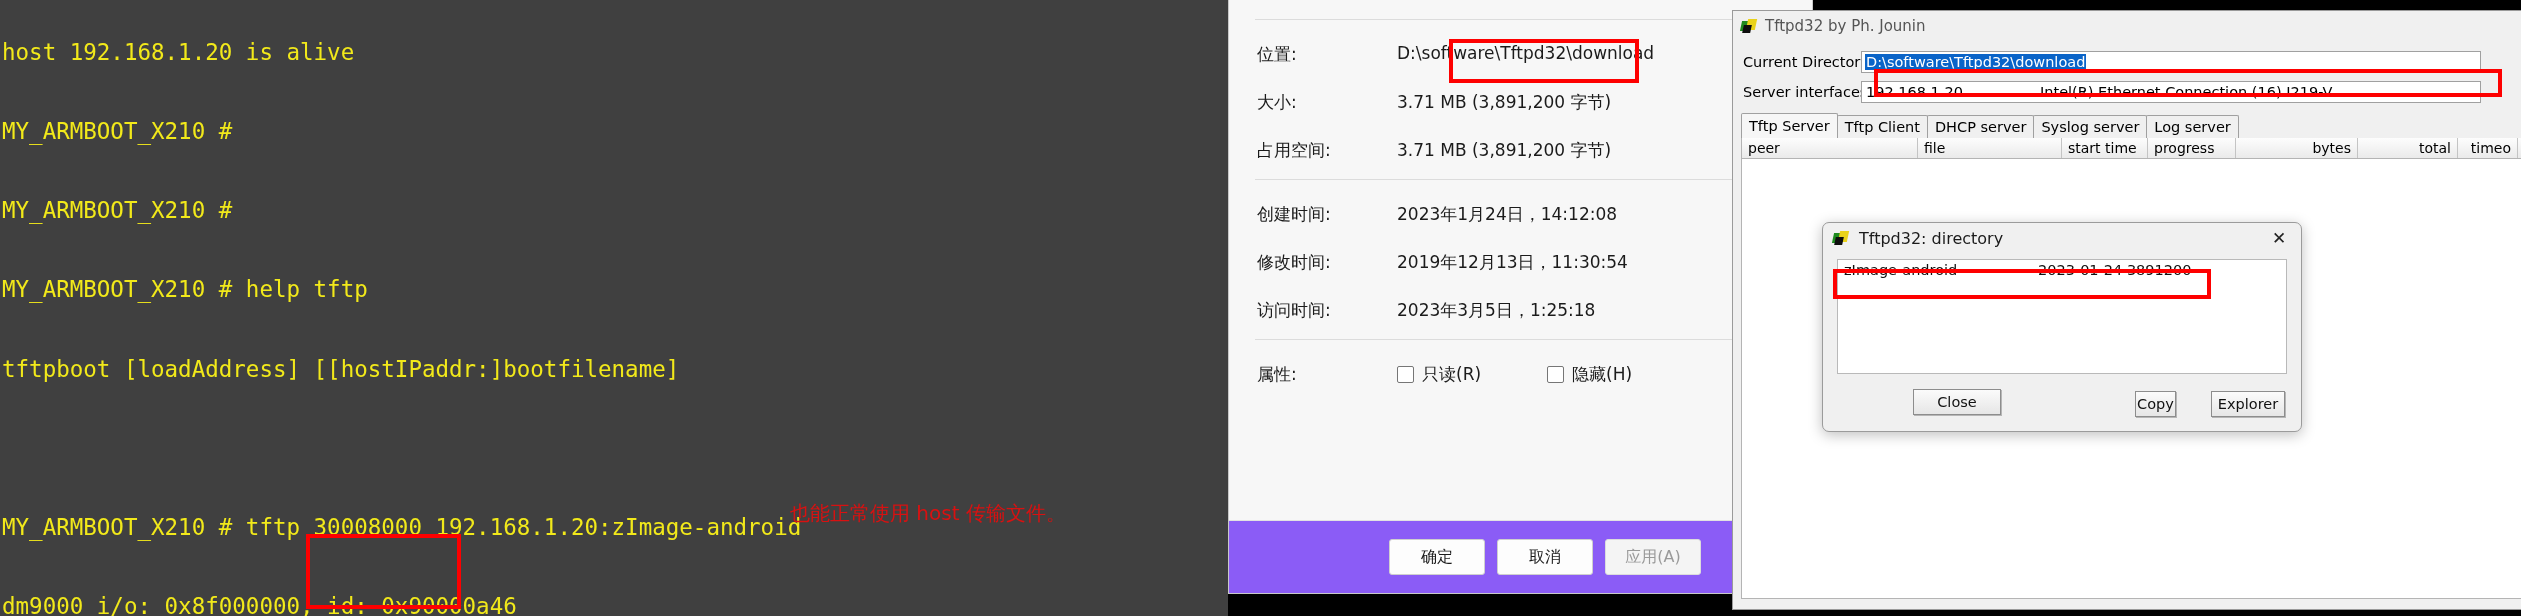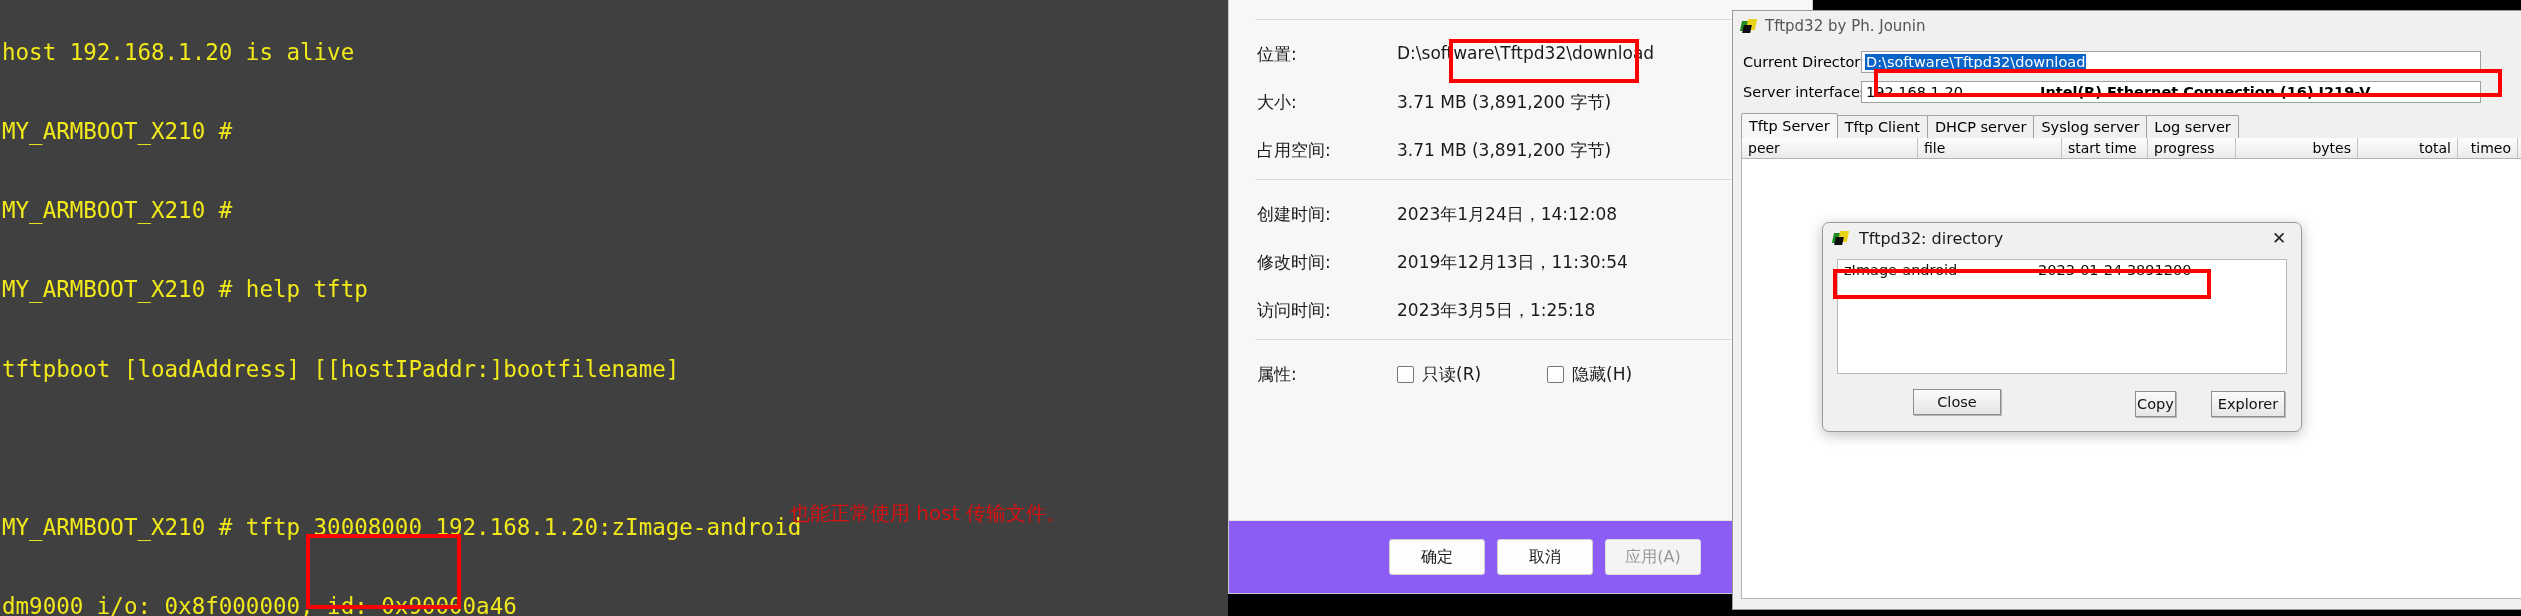"Intel(R) Ethernet Connection (16) I219-V" .iface-name { font-weight: bold -> none }
